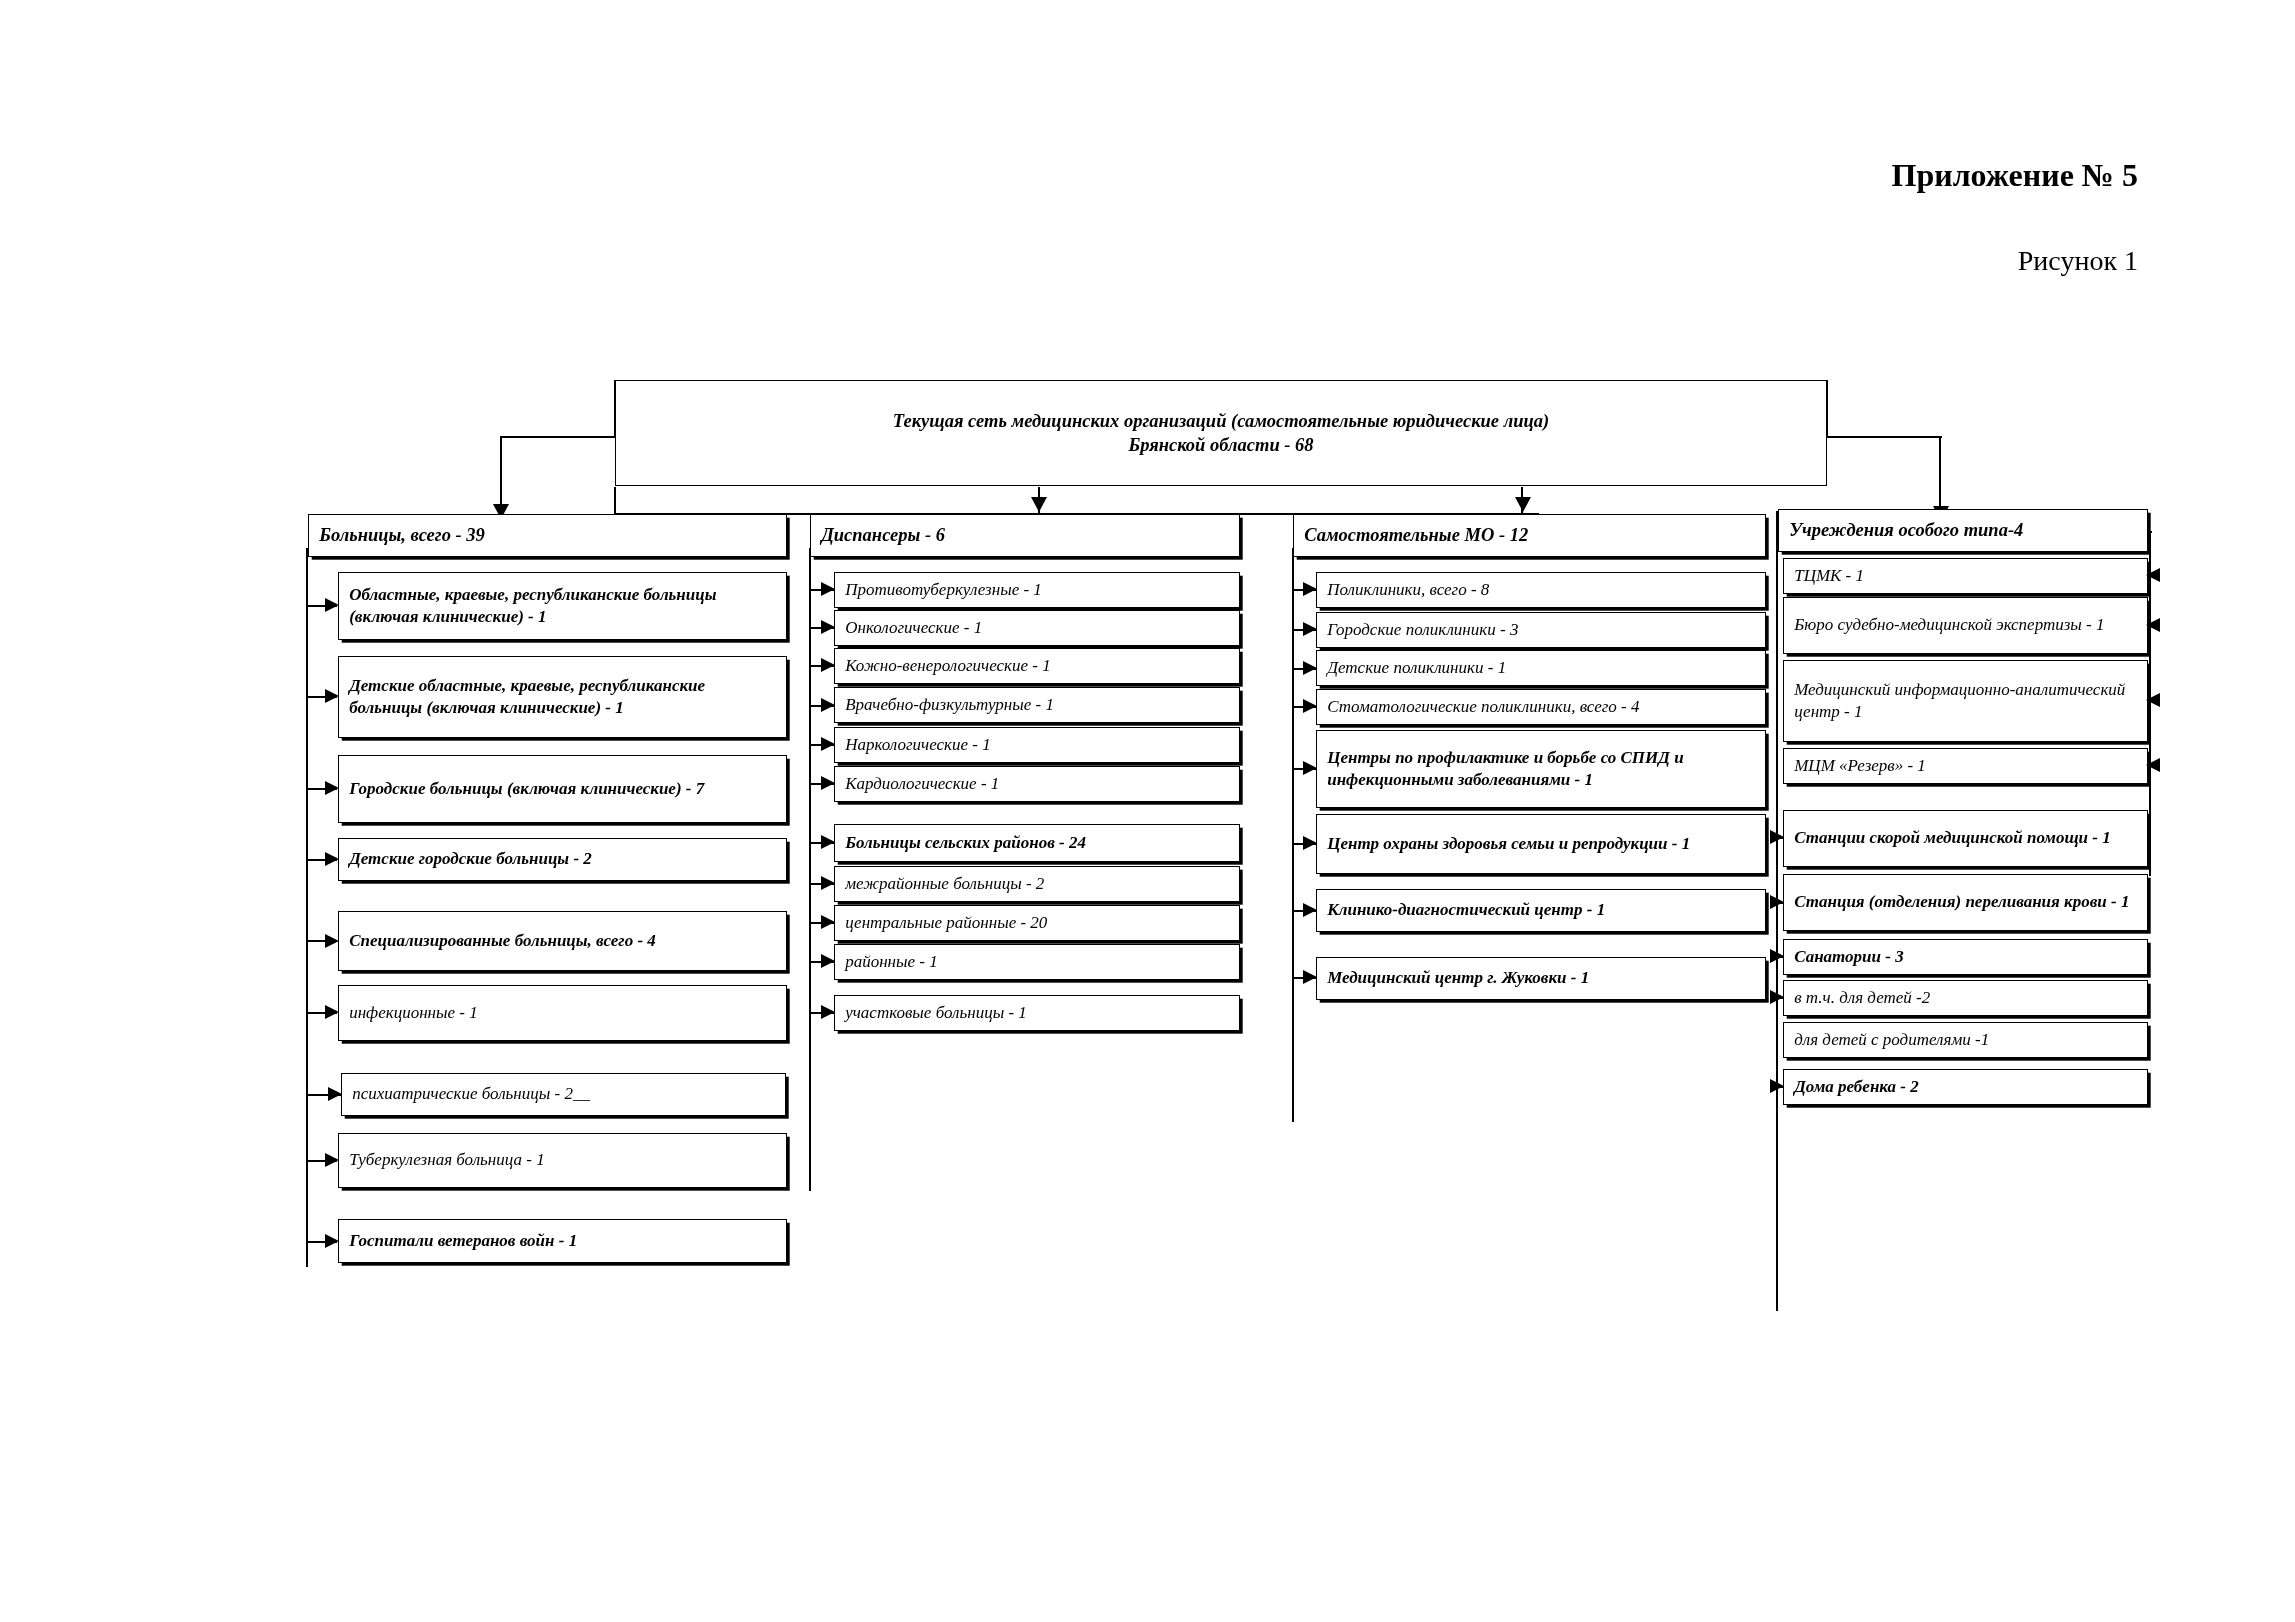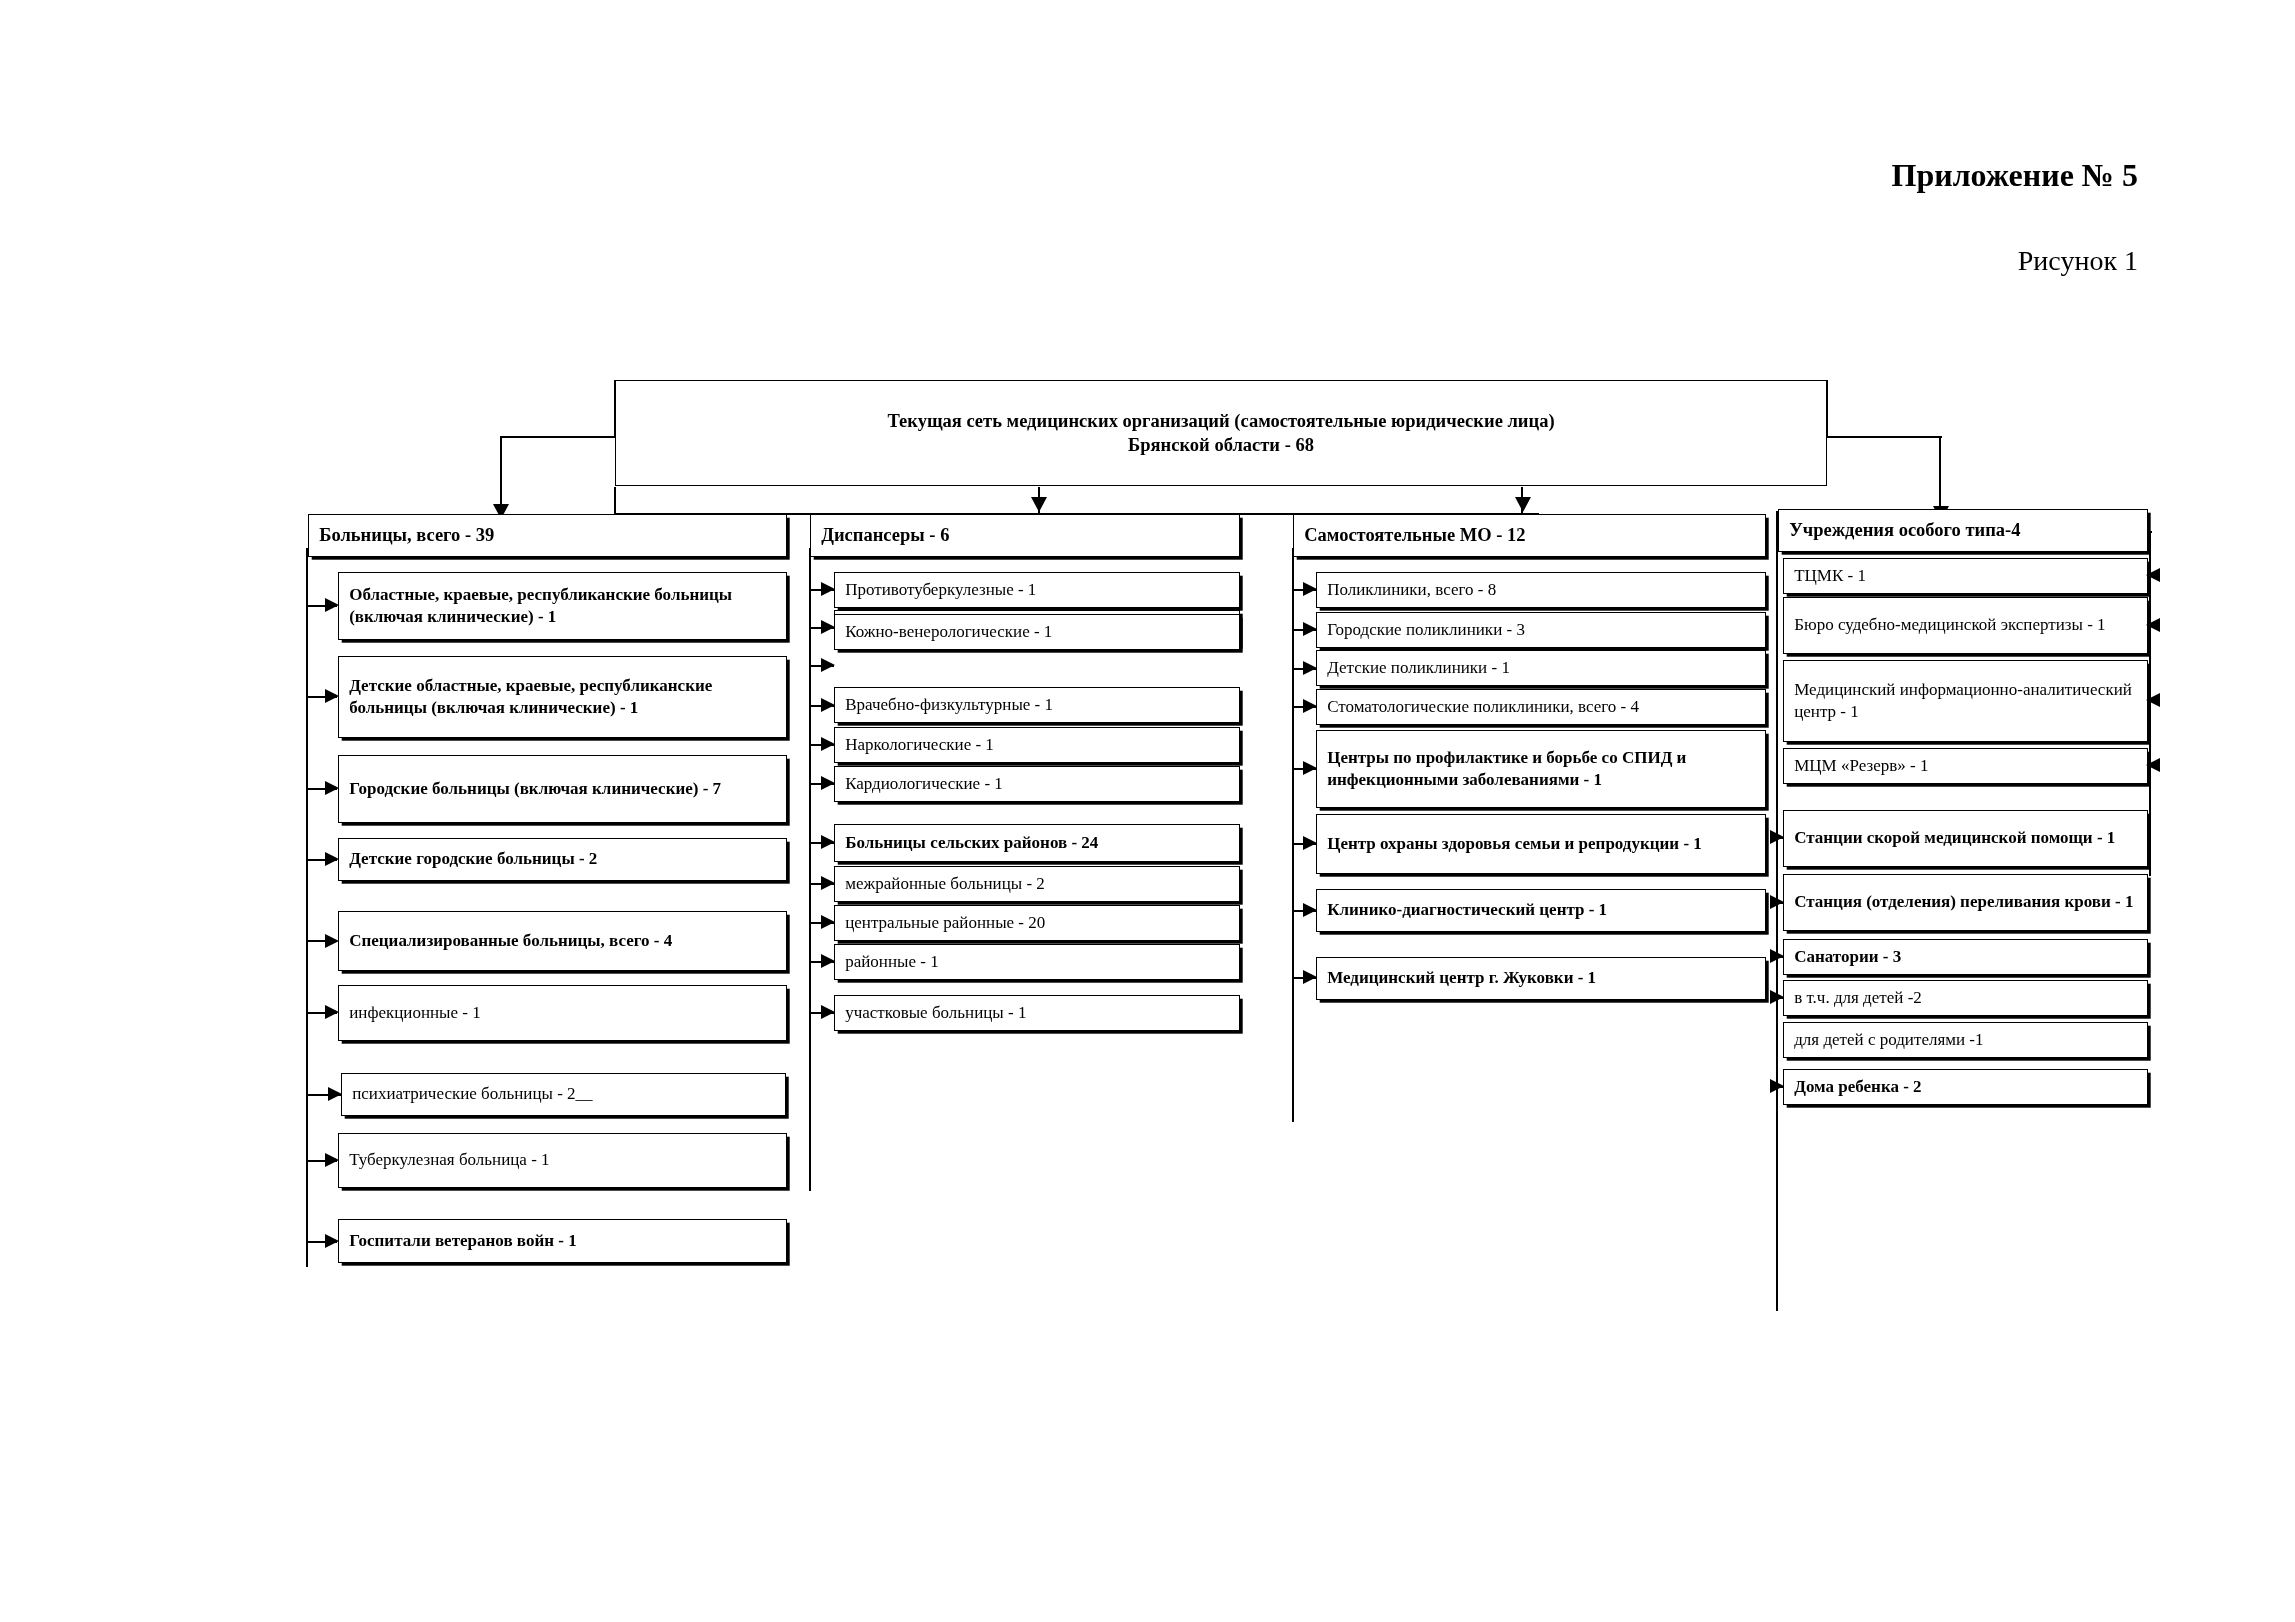"Текущая сеть медицинских организаций" .box { font-style: none -> italic }
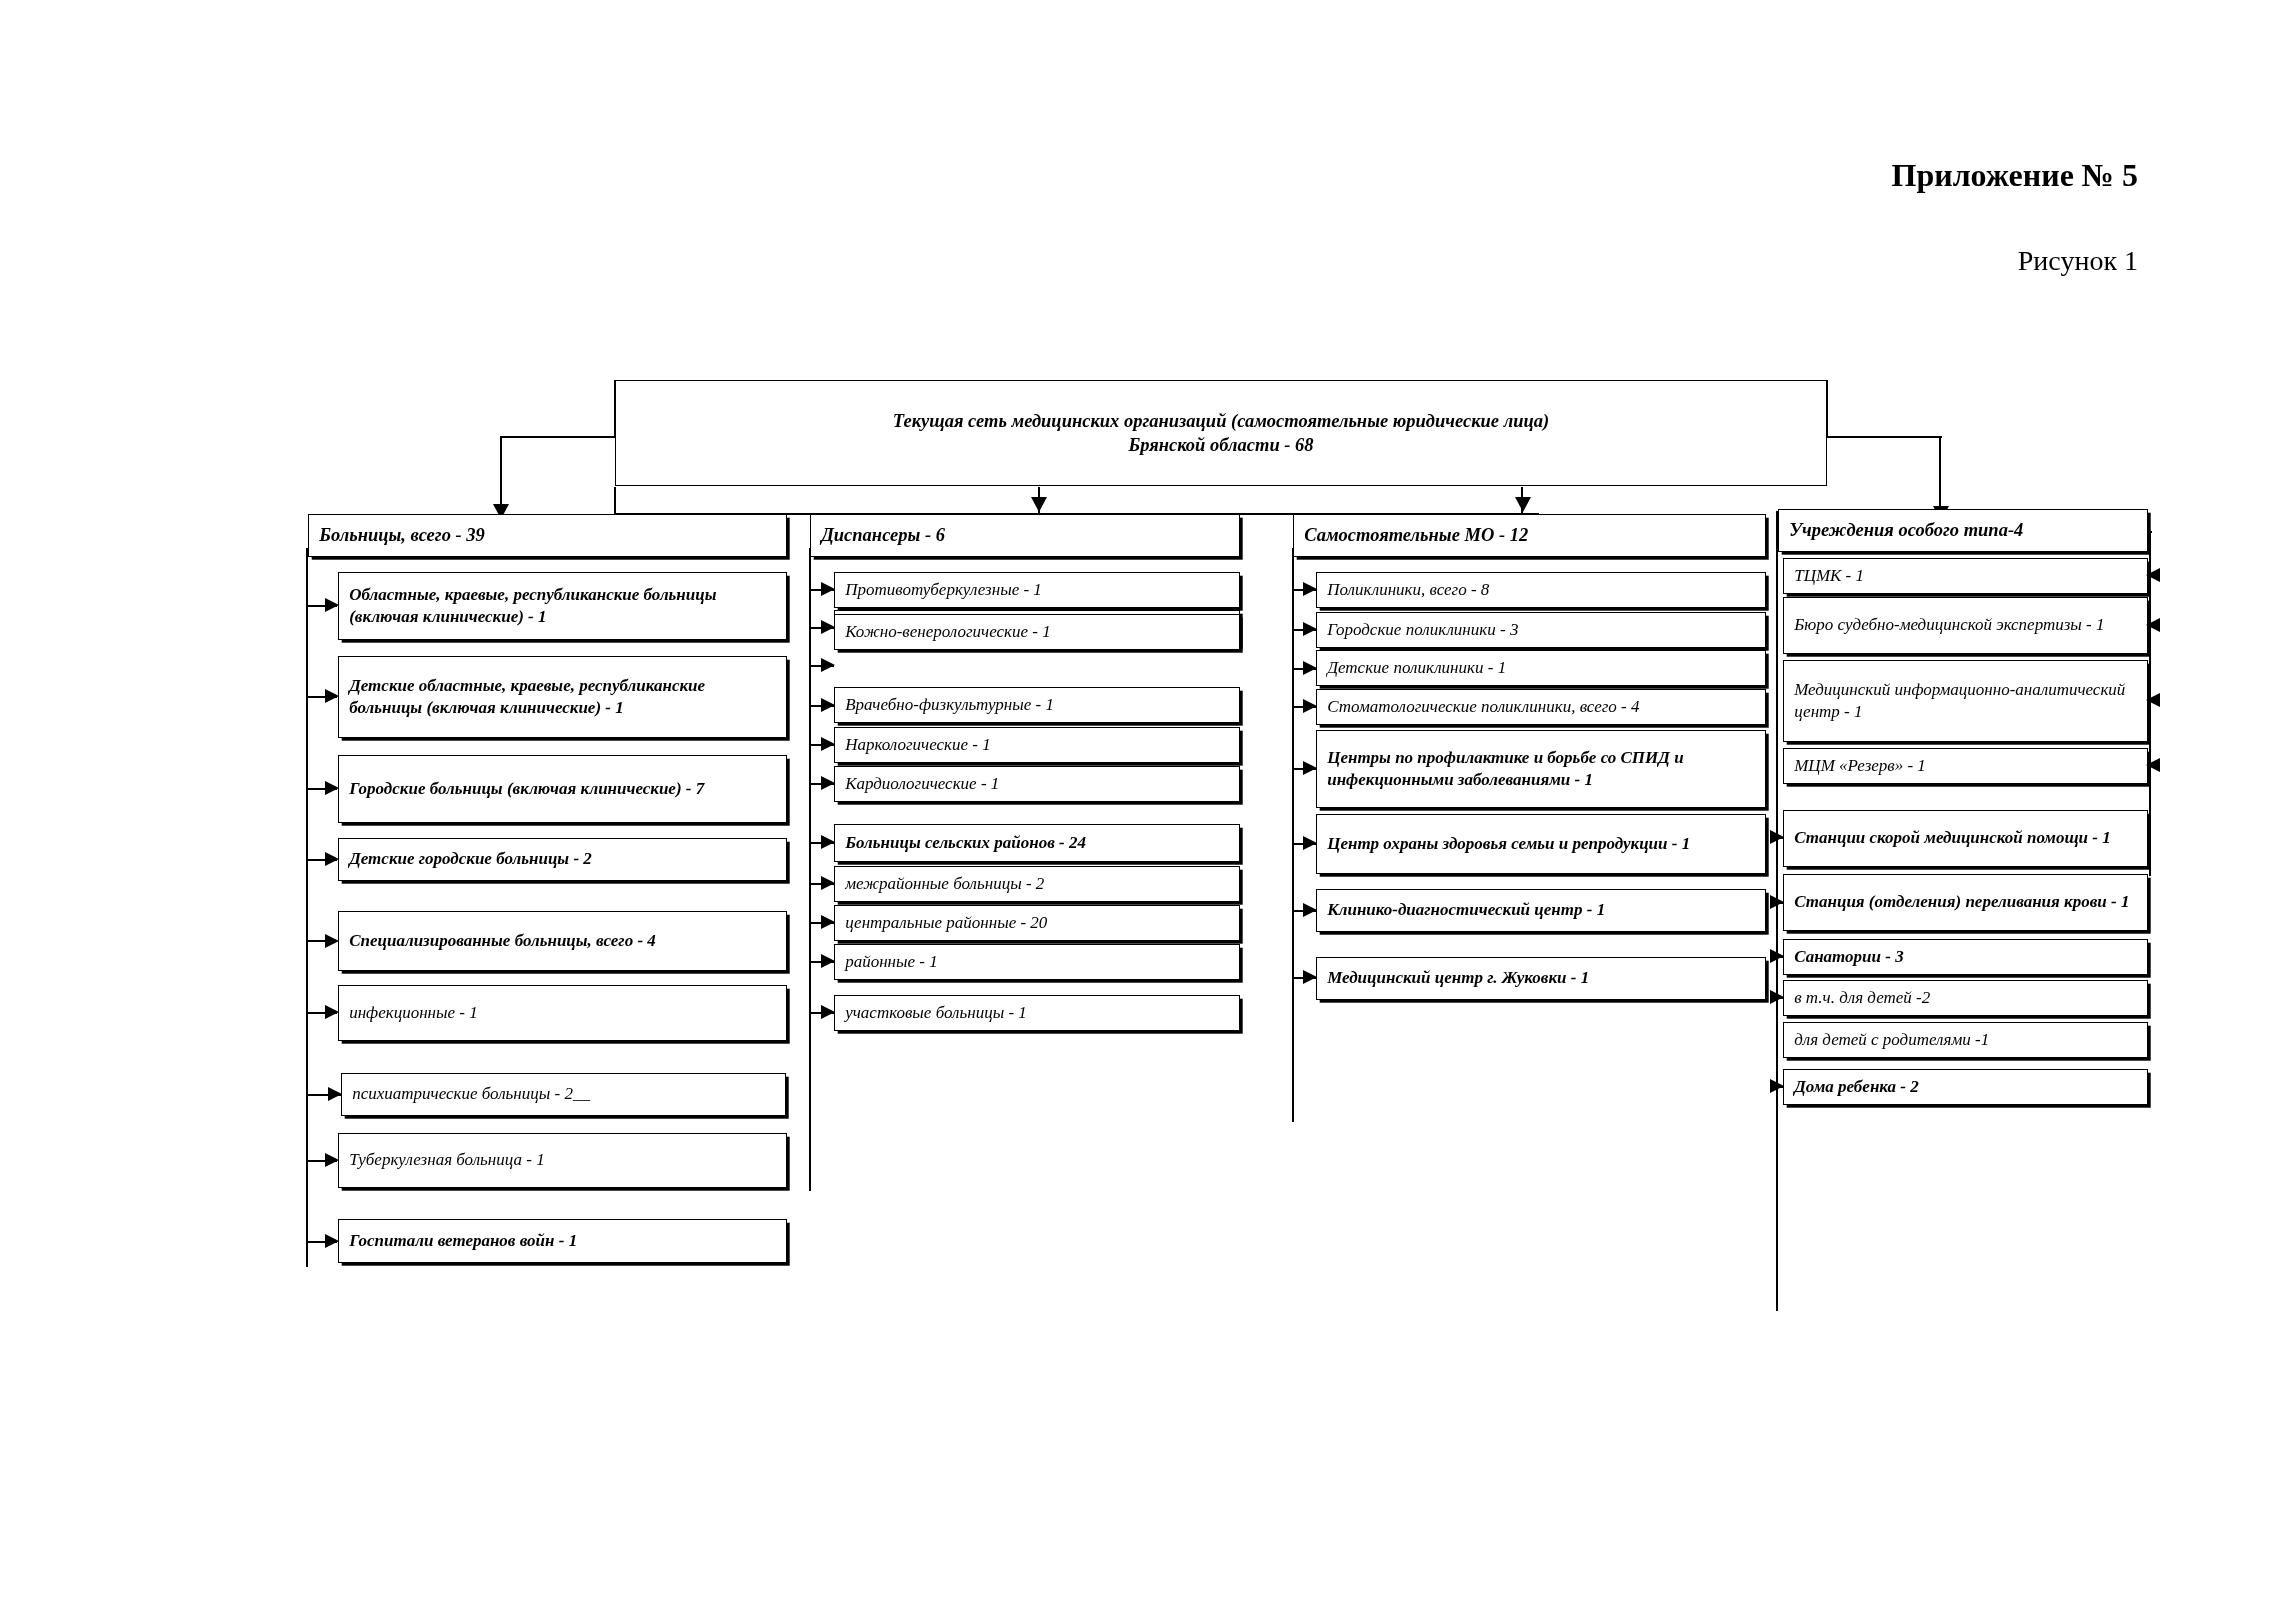"Кожно-венерологические - 1" div.box { top: 614px -> 648px }
